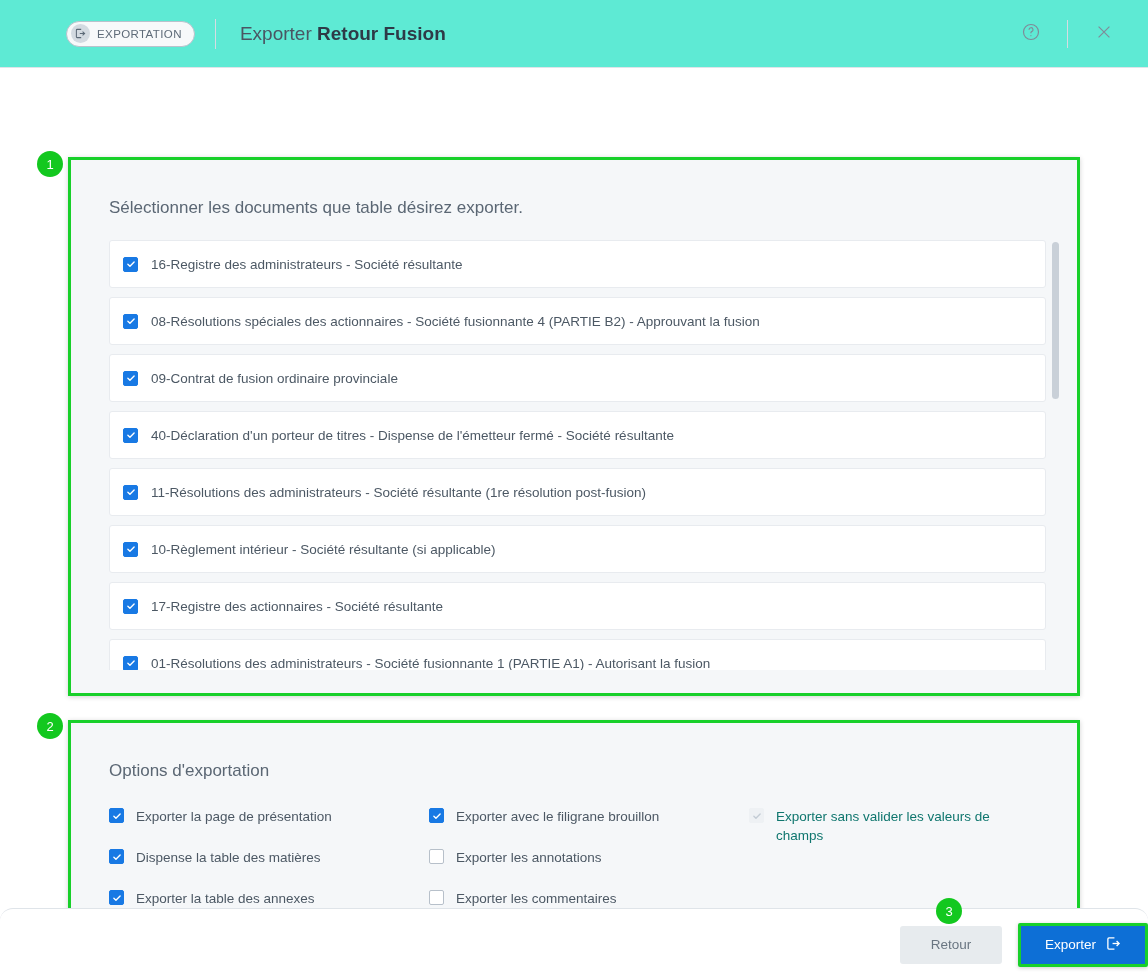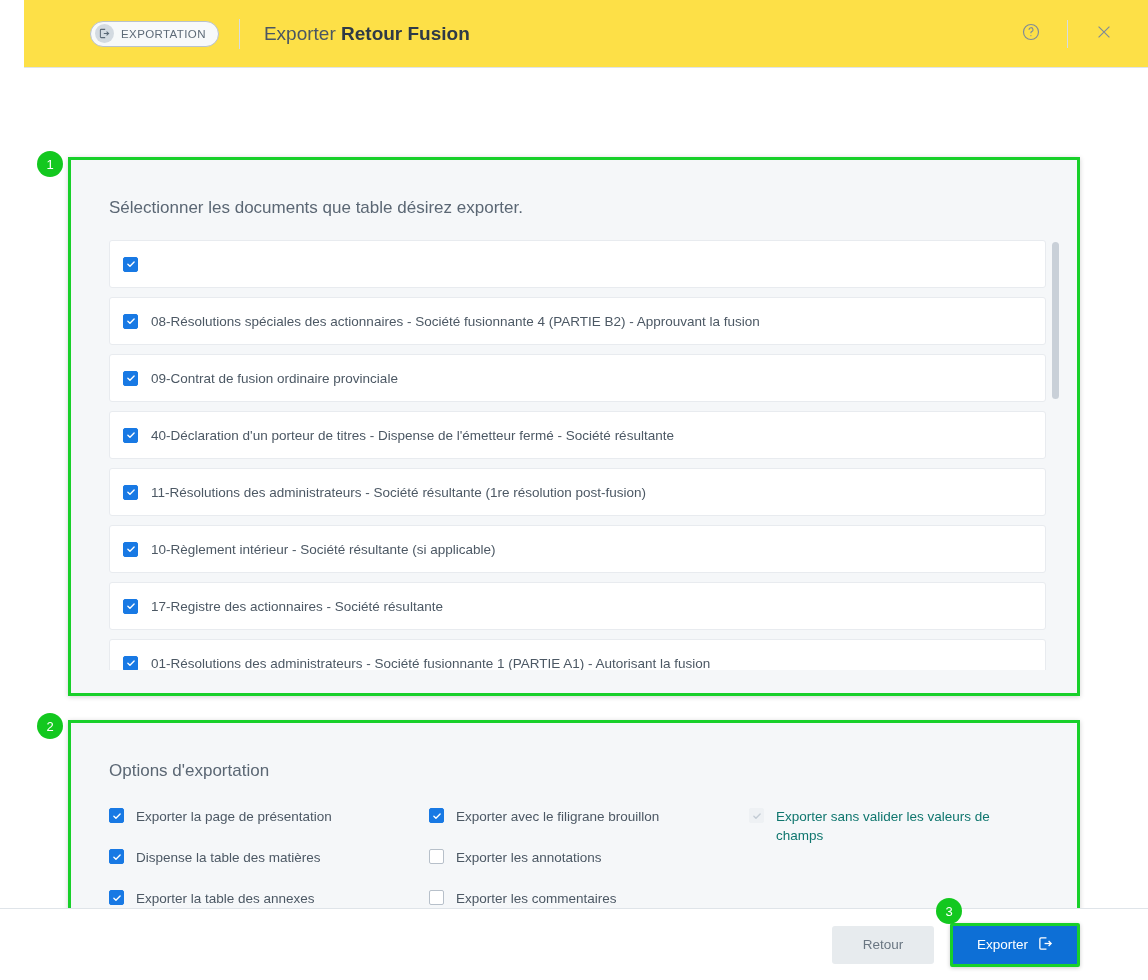"EXPORTATION" .topbar { background: #fde047 -> #5eead4; margin-left: 24px -> none }
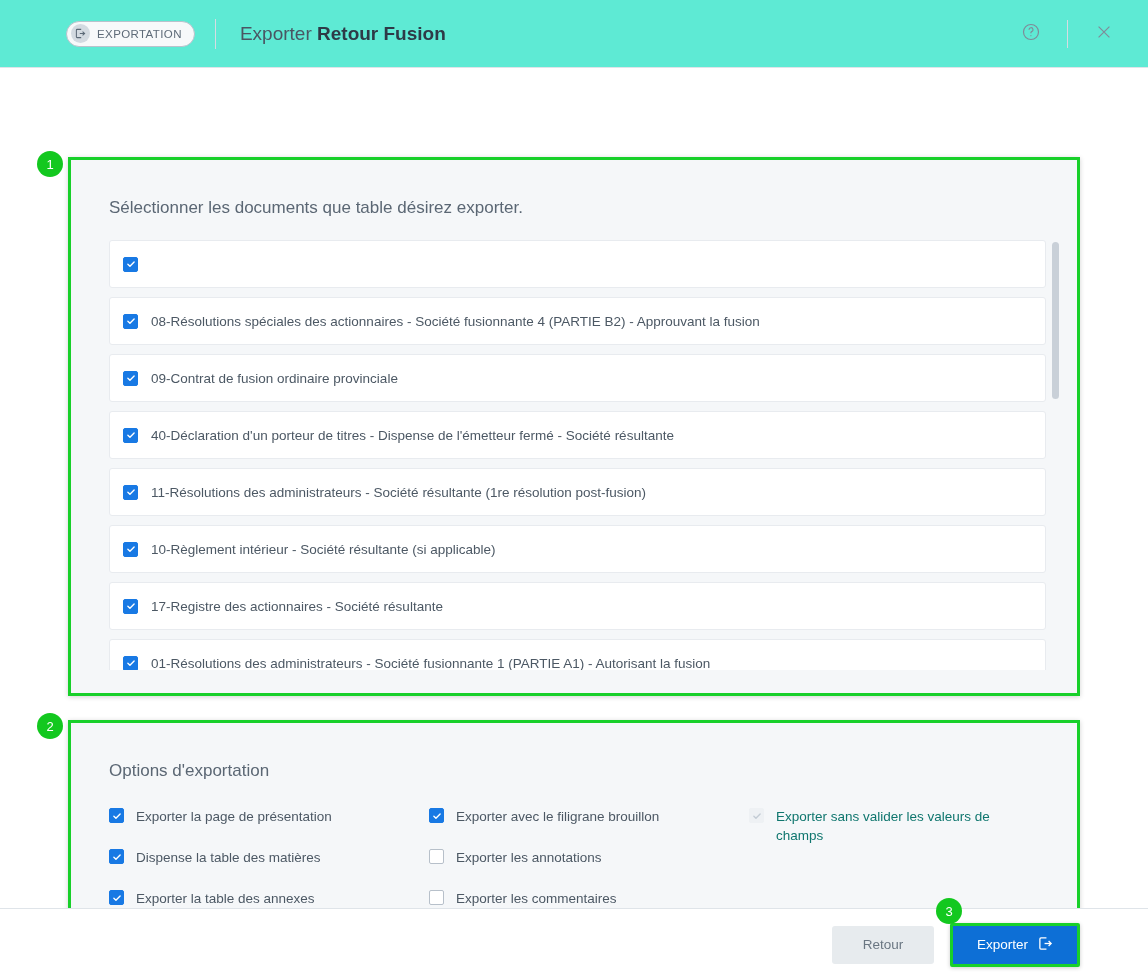"16-Registre des administrateurs -" span.doc-label { html: none -> <span>16-Registre des administrateurs - Société résultante</span> }
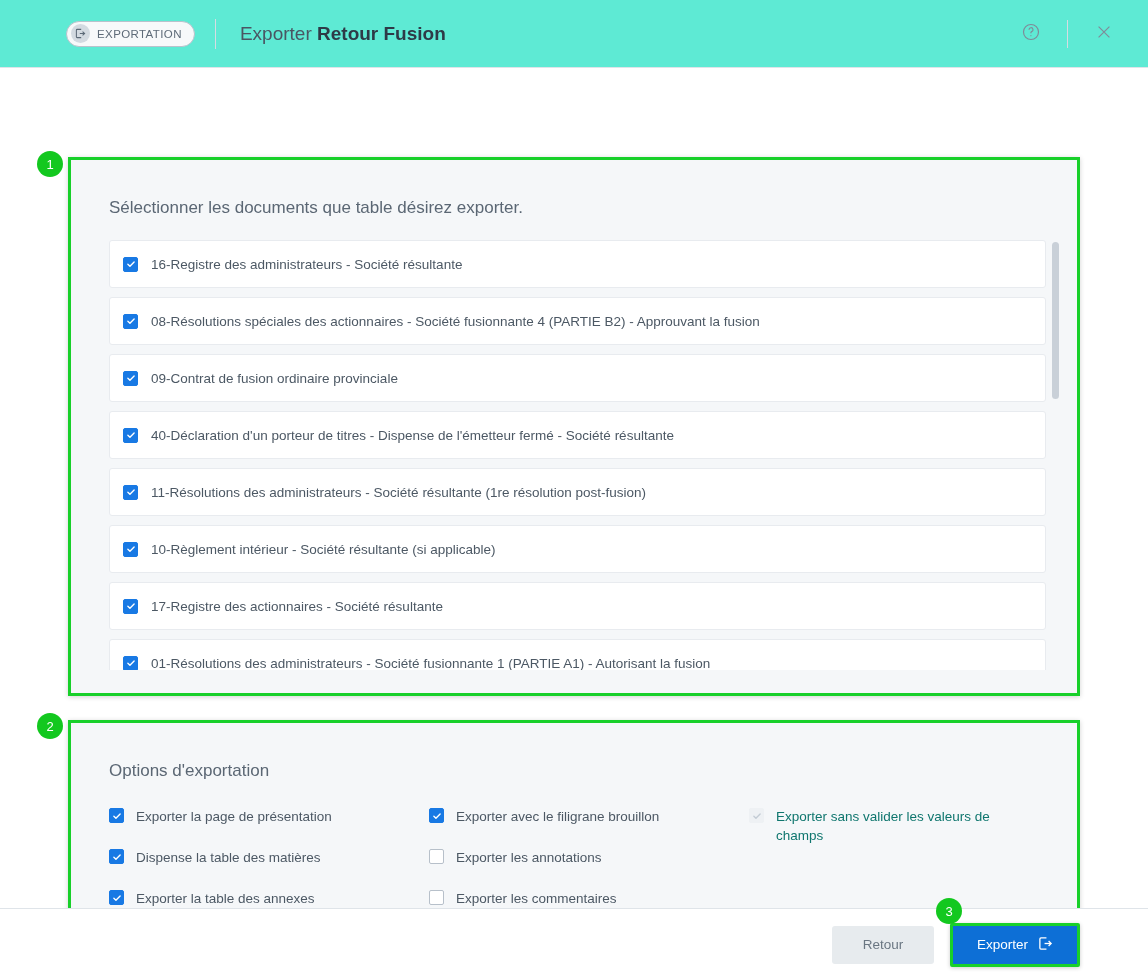"Retour" .footer { border-radius: none -> 13px; padding-right: 68px -> none }
